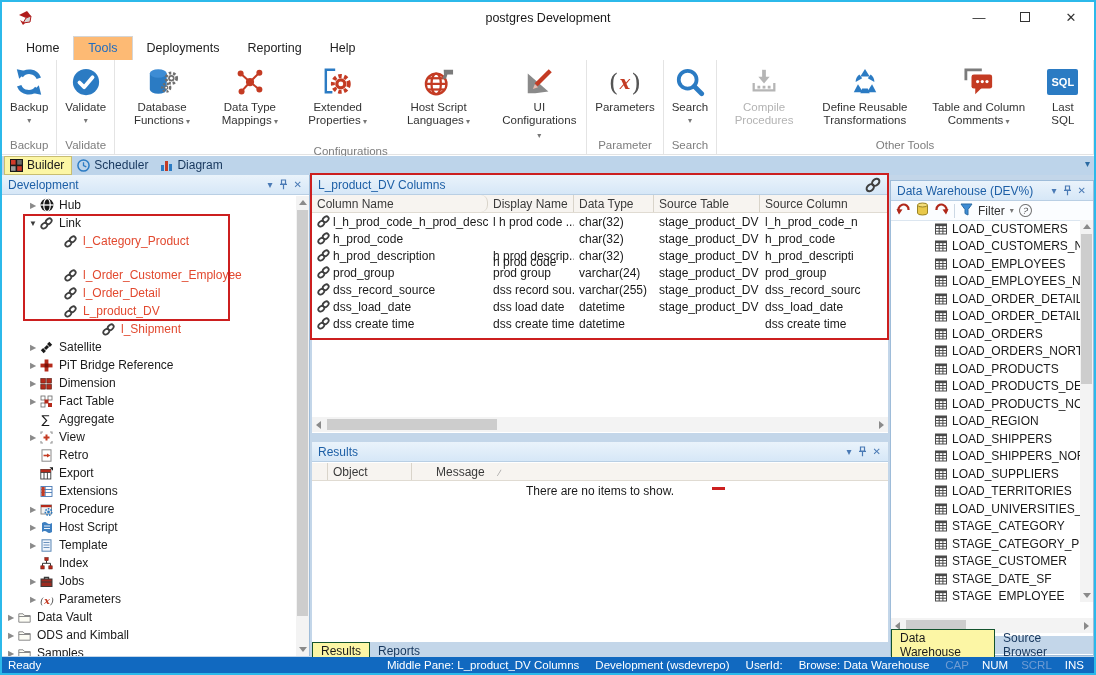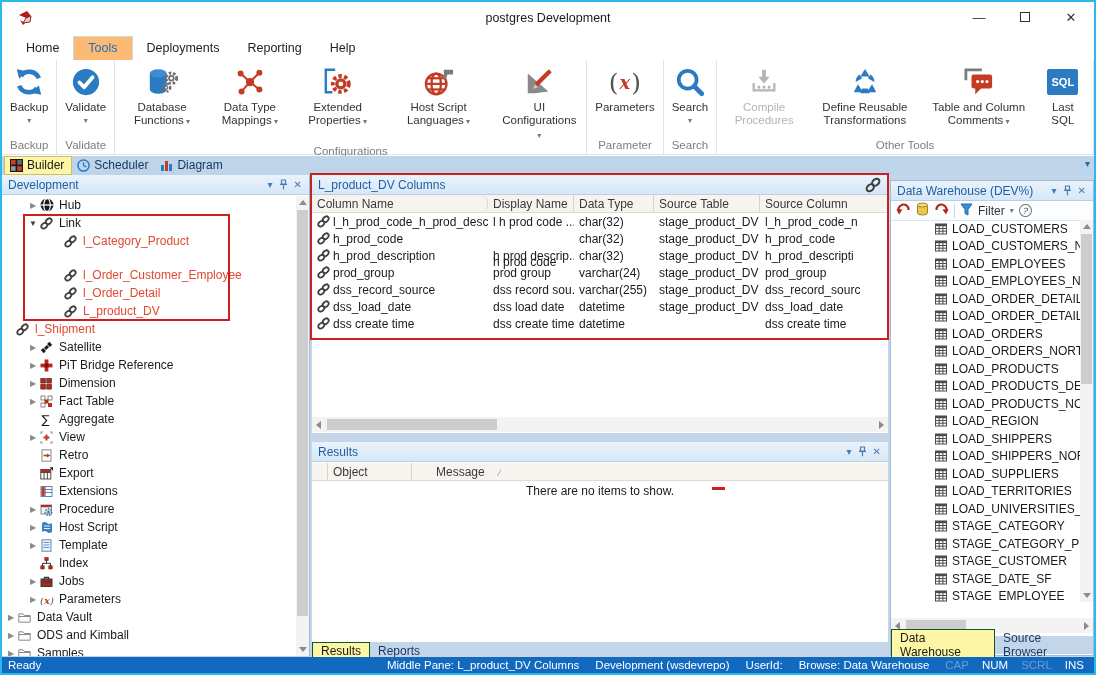"l_Shipment" div.trow { margin-left: none -> 38px; padding-left: none -> 48px }
